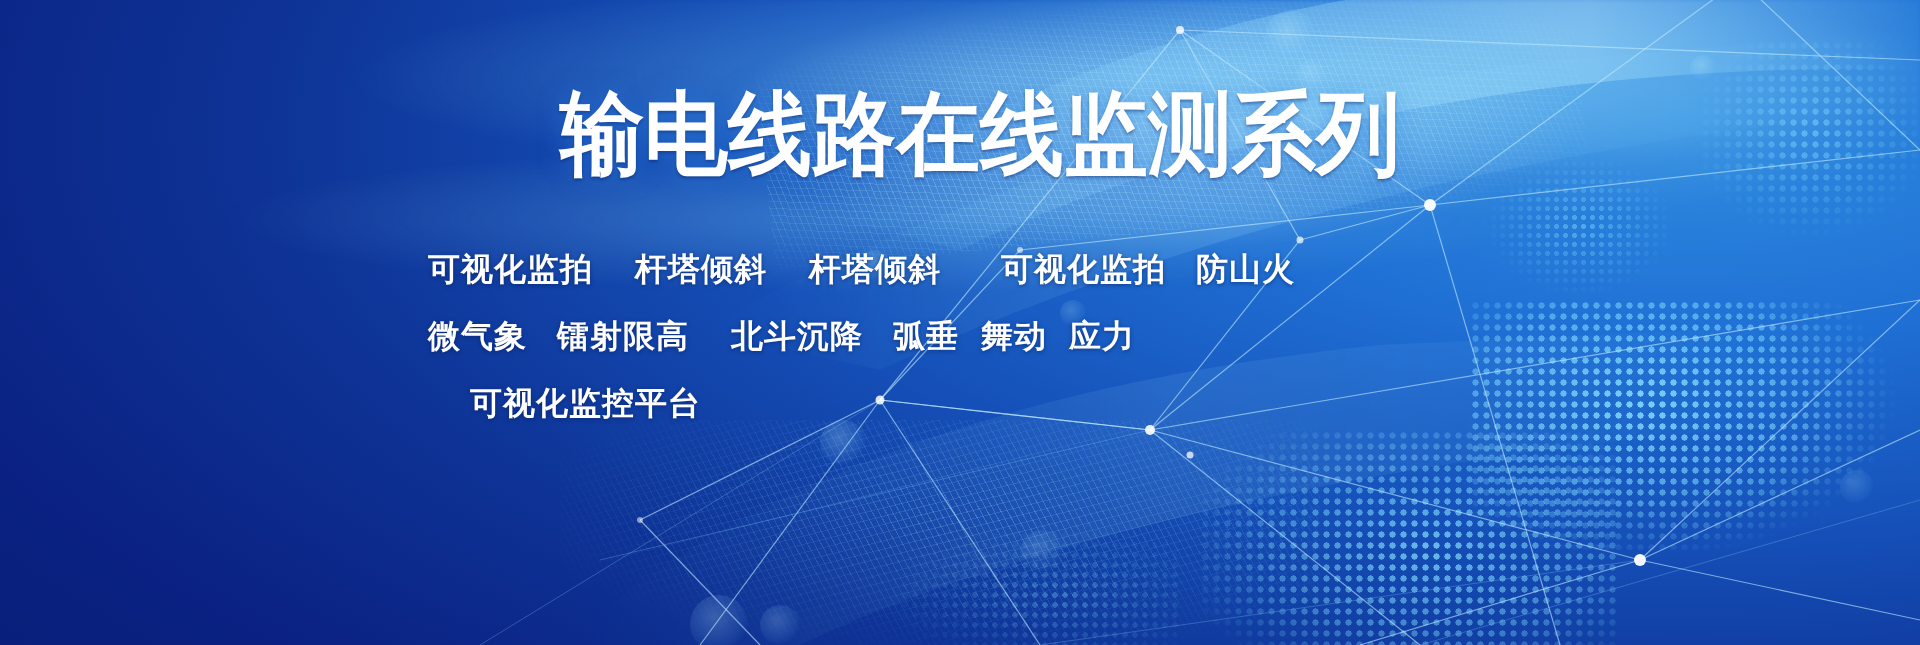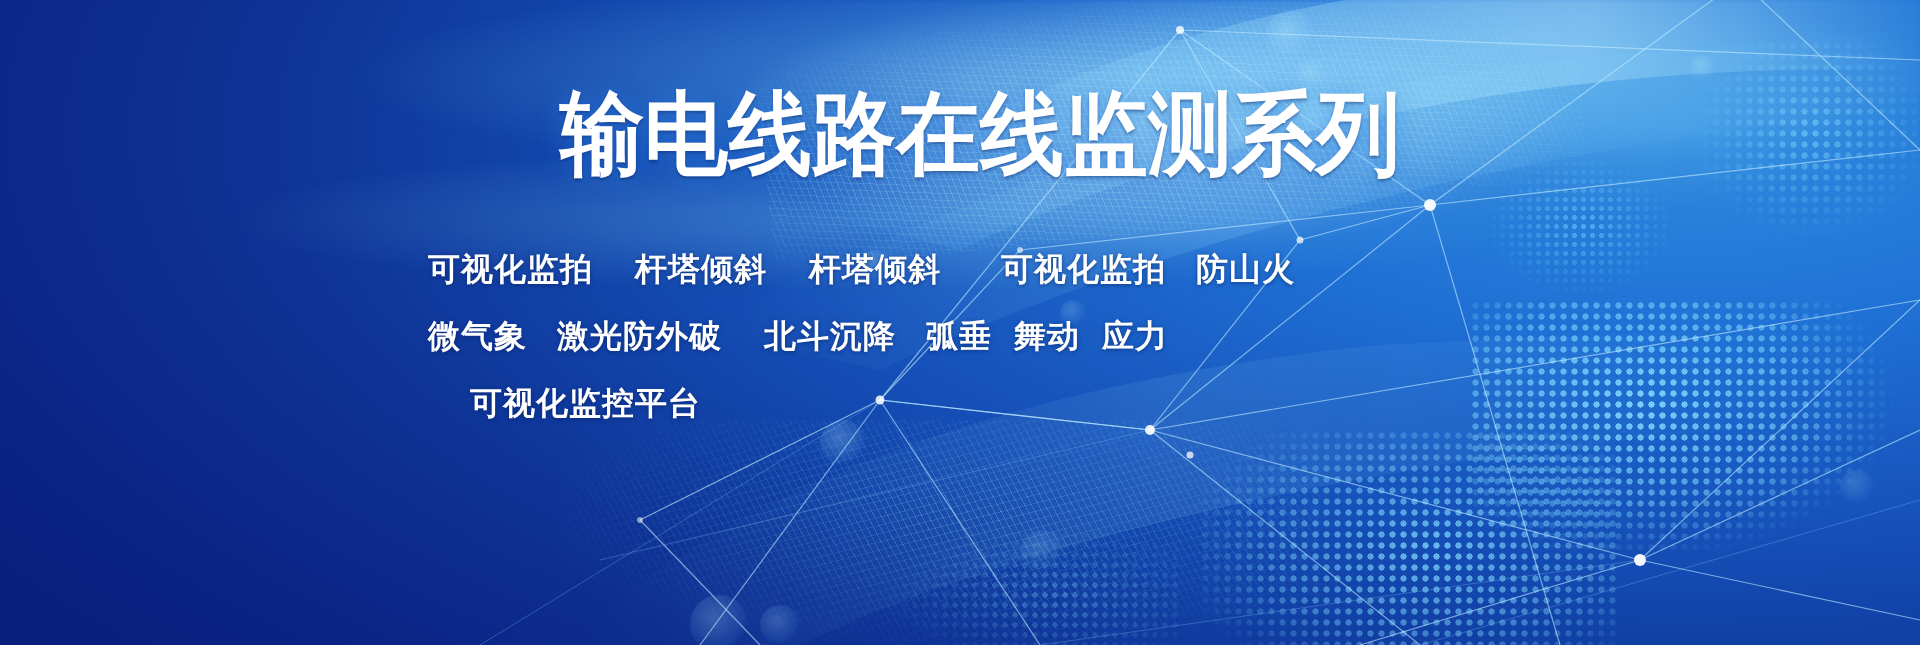"激光防外破" span.tag { text: 激光防外破 -> 镭射限高 }
